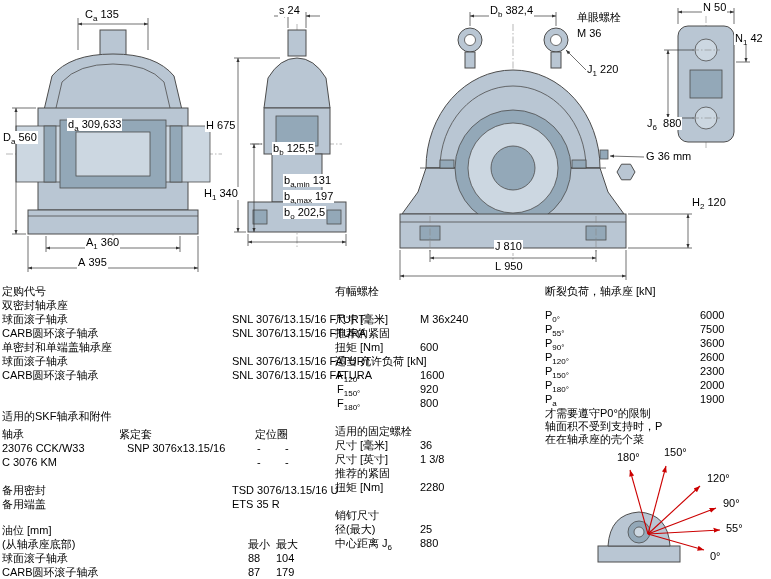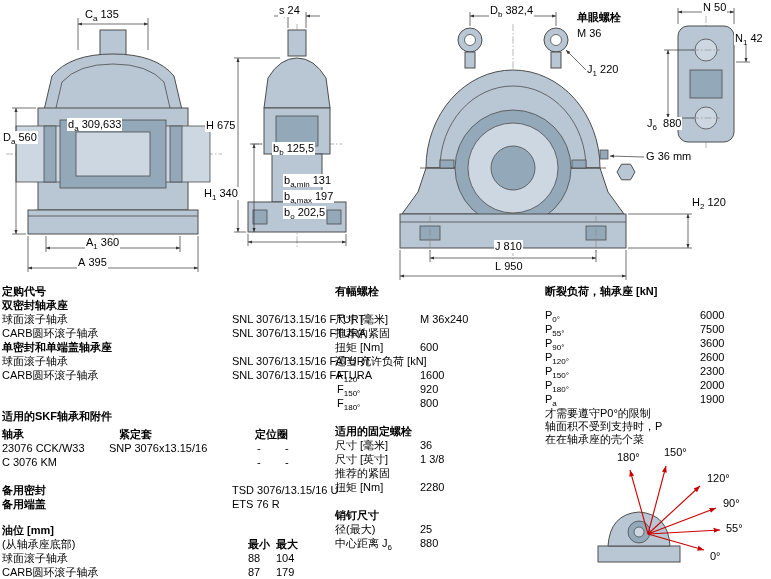"单眼螺栓" .b { font-weight: bold -> normal }
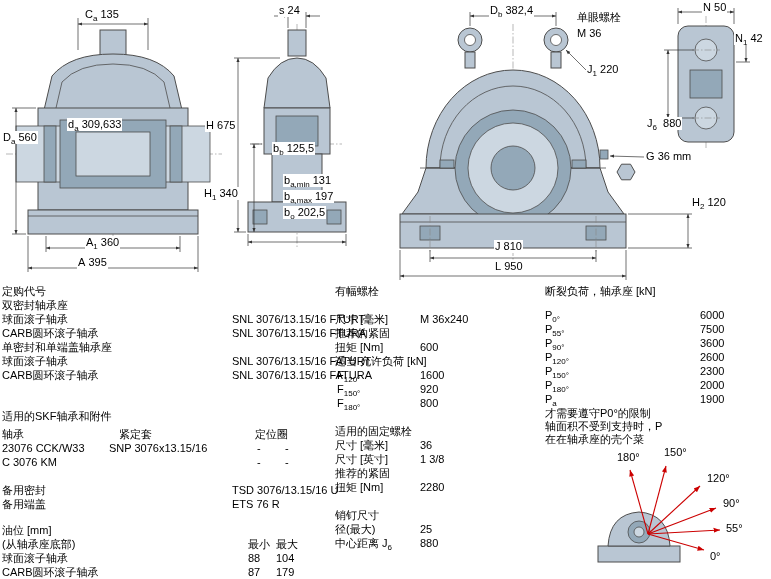"SNP 3076x13.15/16" span.lbl { left: 109px -> 127px }
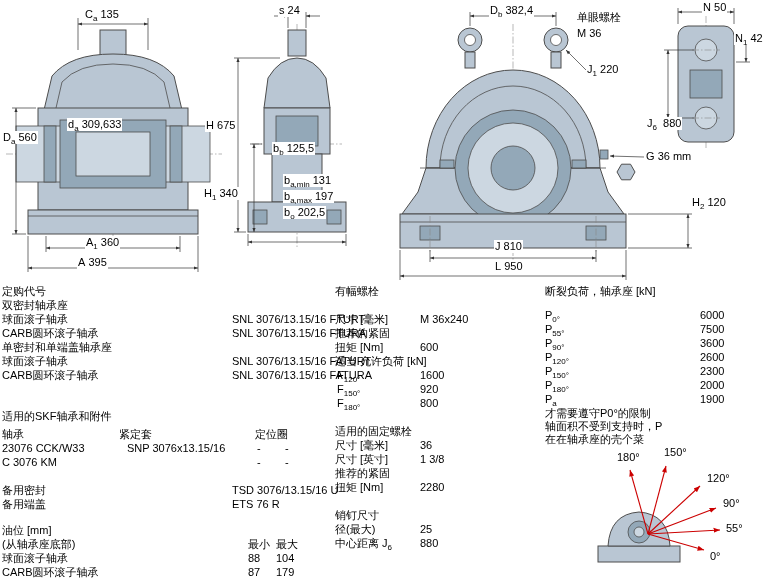"ETS 76 R" span.lbl { text: 76 -> 35 }
